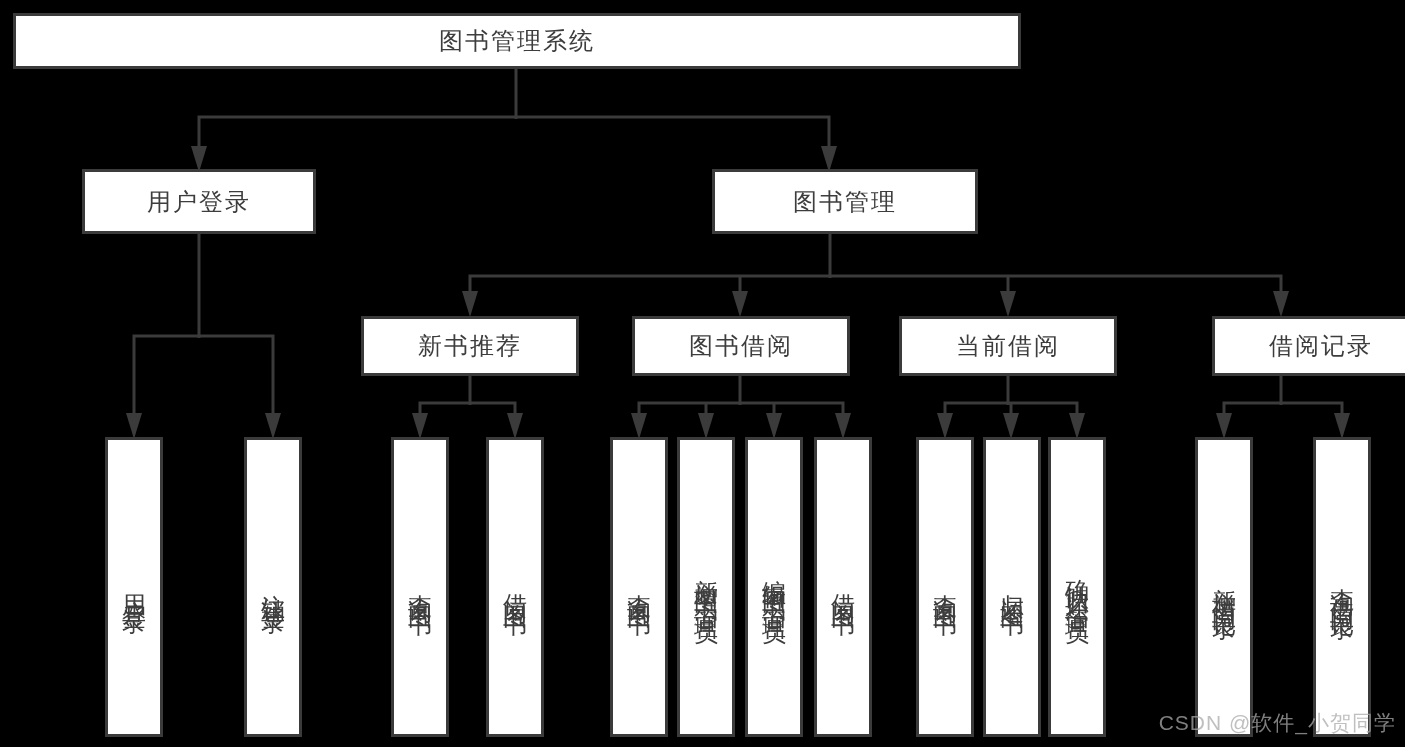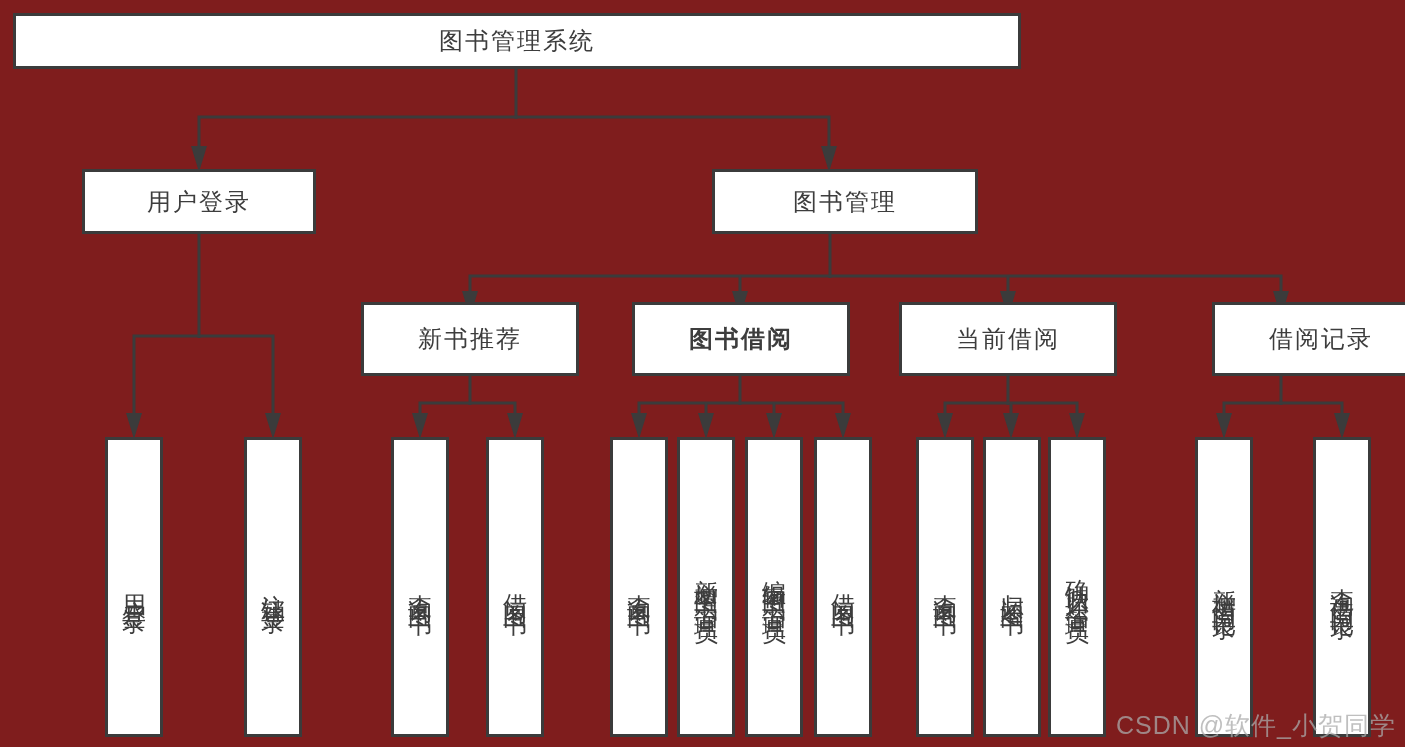"图书管理系统" .stage { background: #7f1d1d -> #000000 }
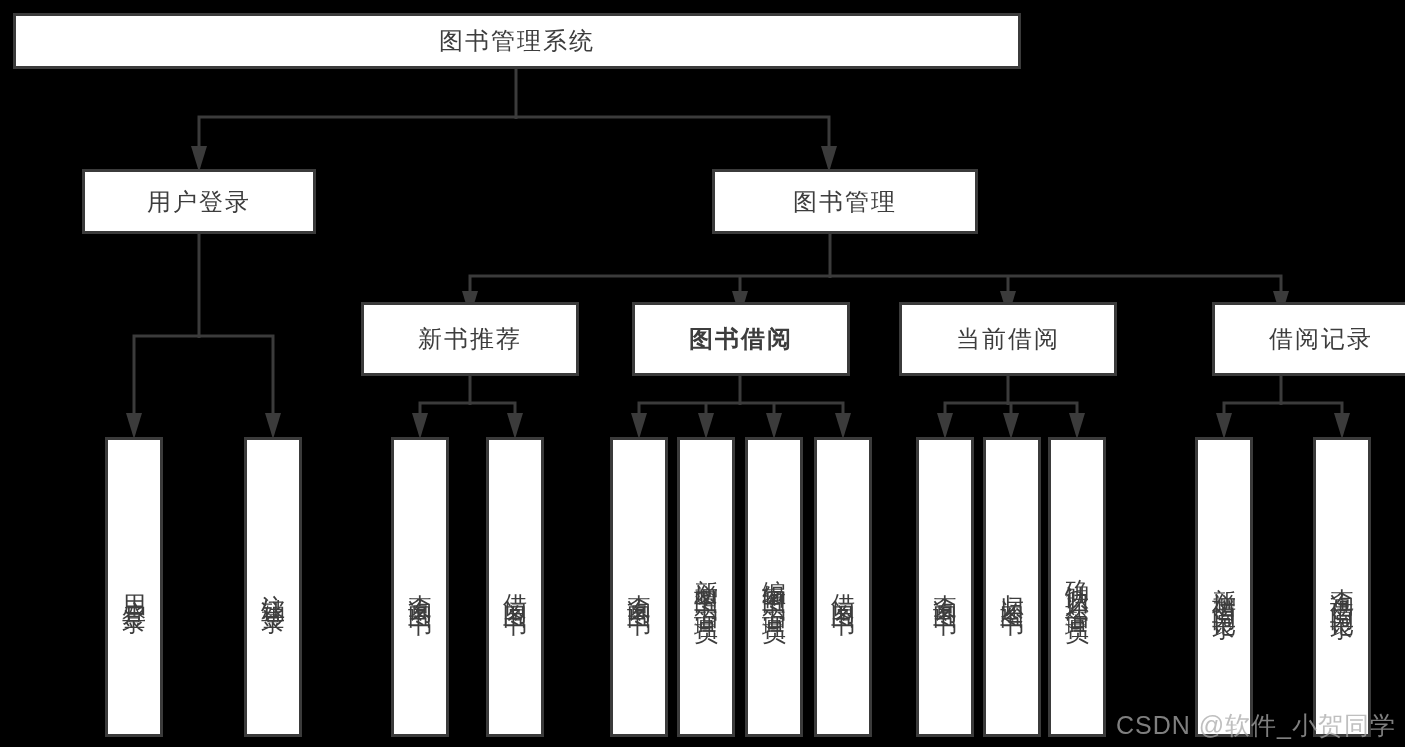"新书推荐" .box.l3 { height: 74px -> 60px; top: 302px -> 316px }
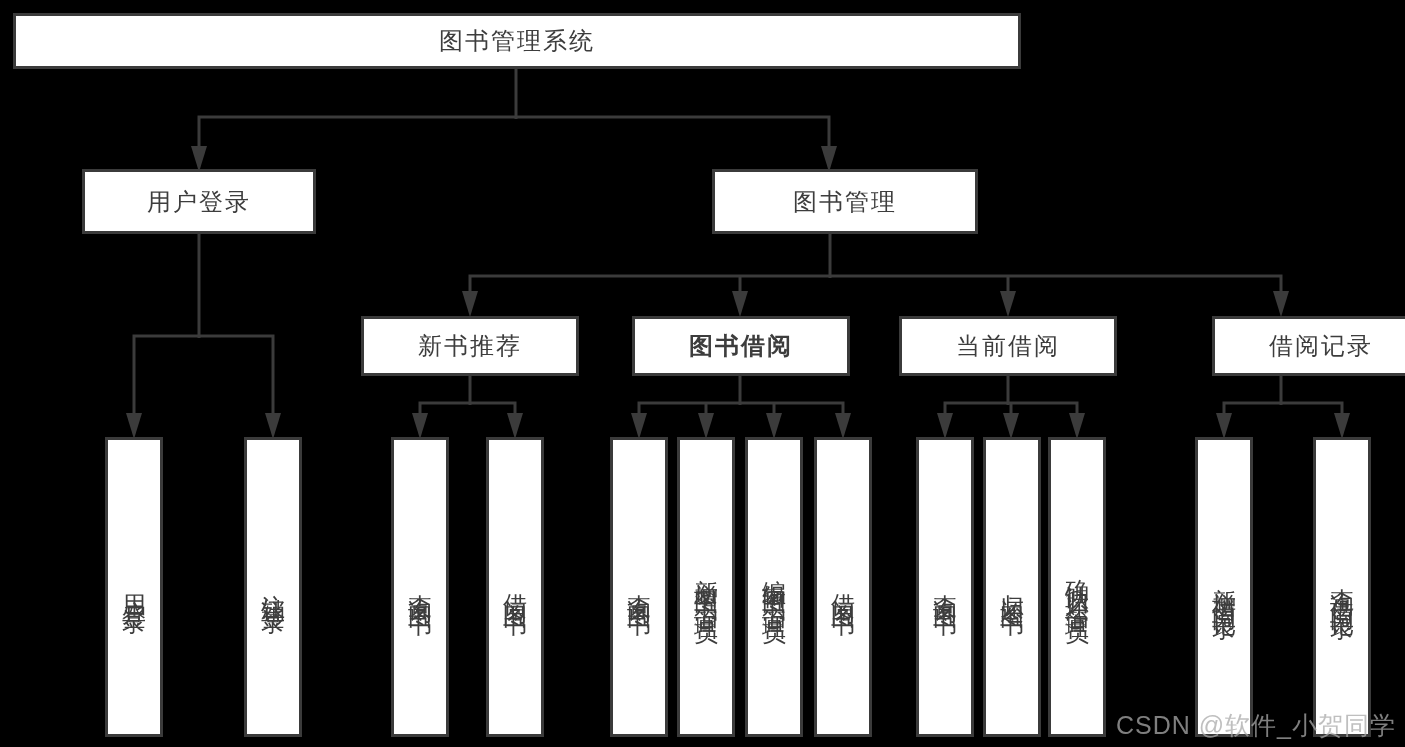"图书借阅" .box.l3b { font-weight: bold -> none }
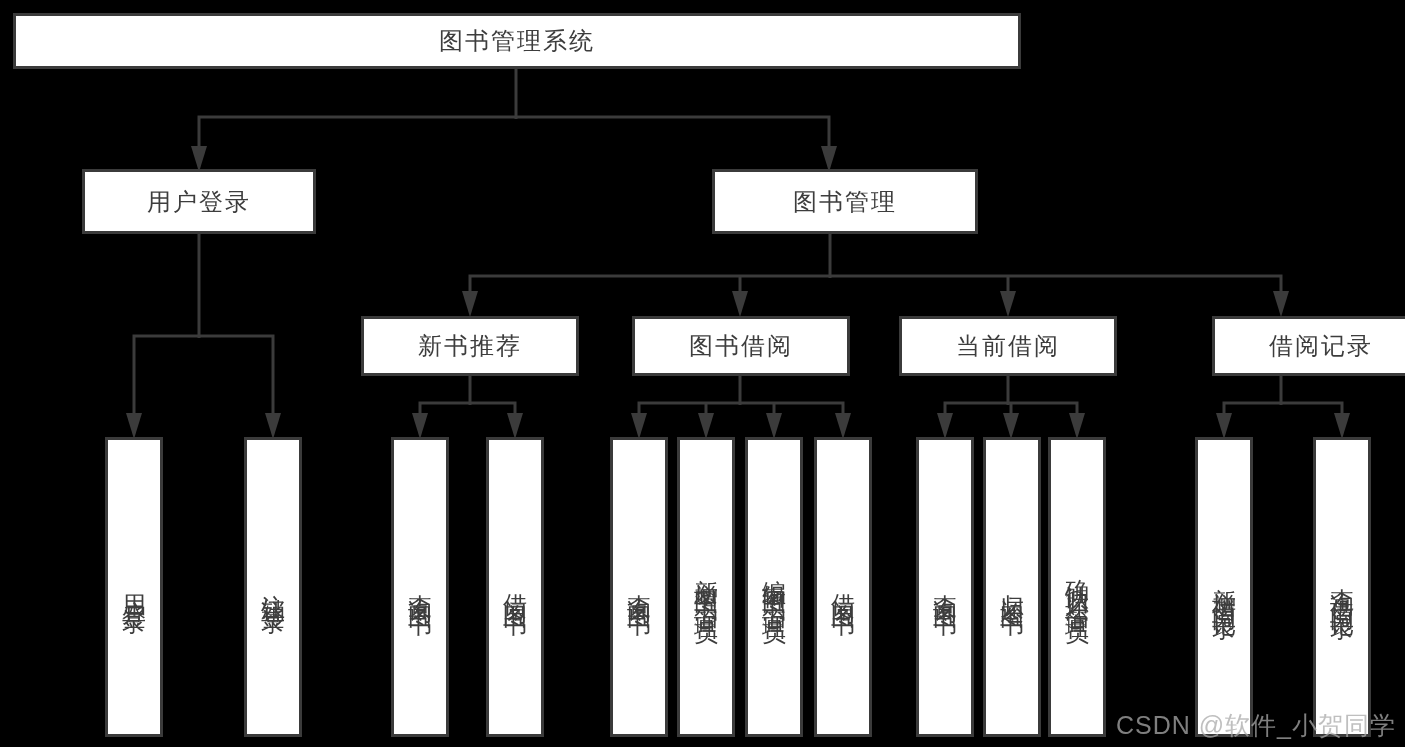"CSDN @软件_小贺同学" .watermark { font-size: 25px -> 21px }
